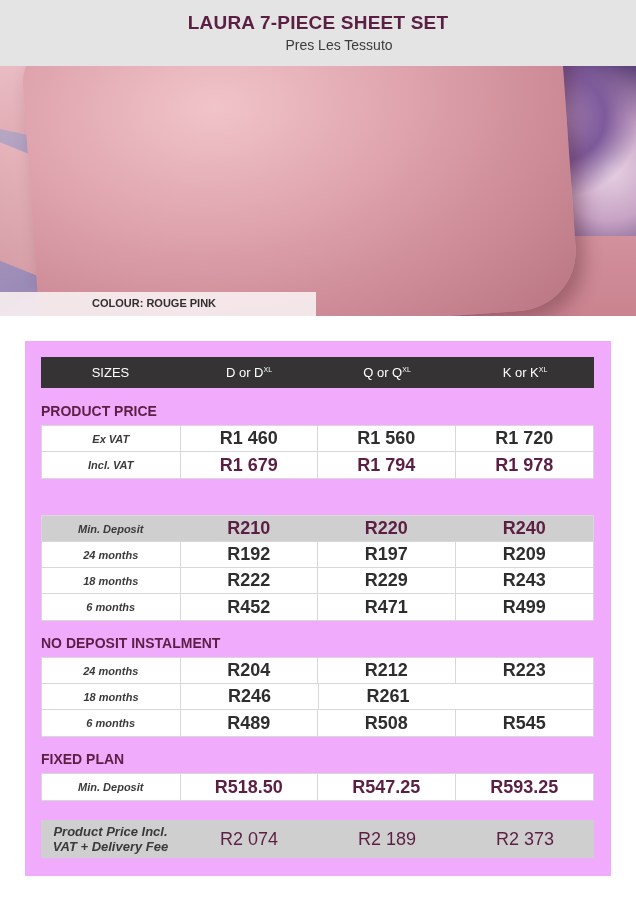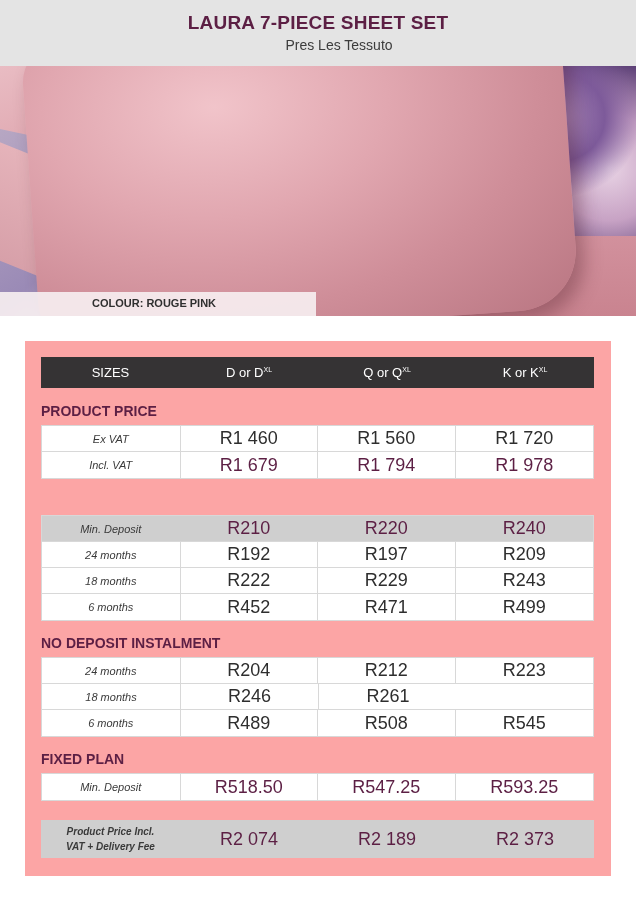"SIZES" .panel { background: #fca5a5 -> #f0abfc }
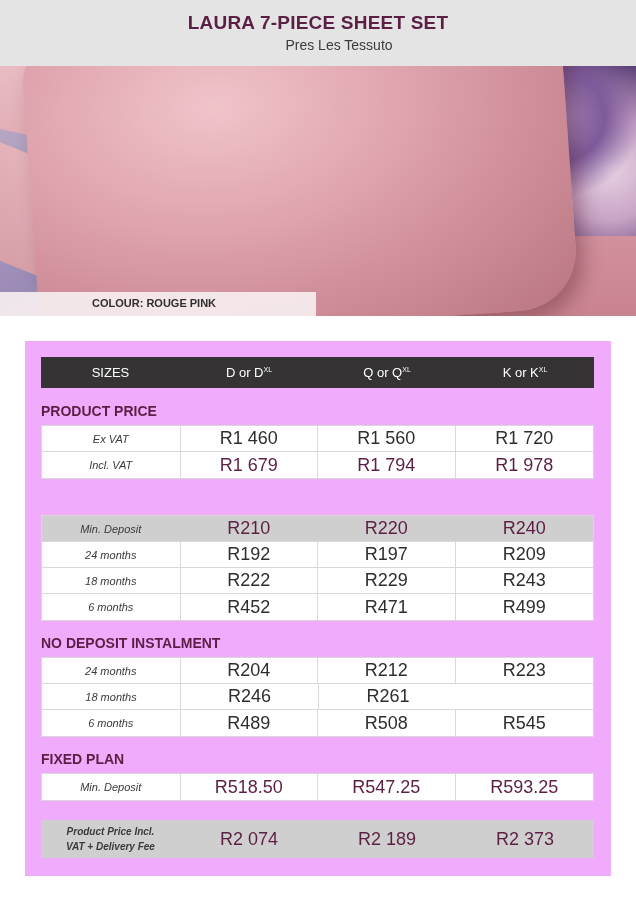"Ex VAT" .grid { font-weight: none -> bold }
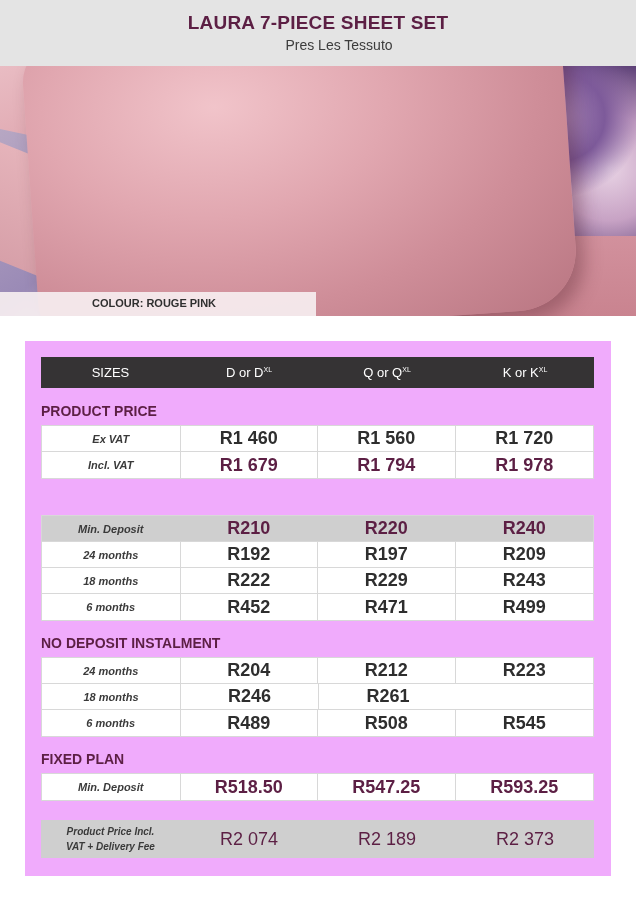"Product Price Incl." .total-row .label { font-size: 10px -> 13px }
